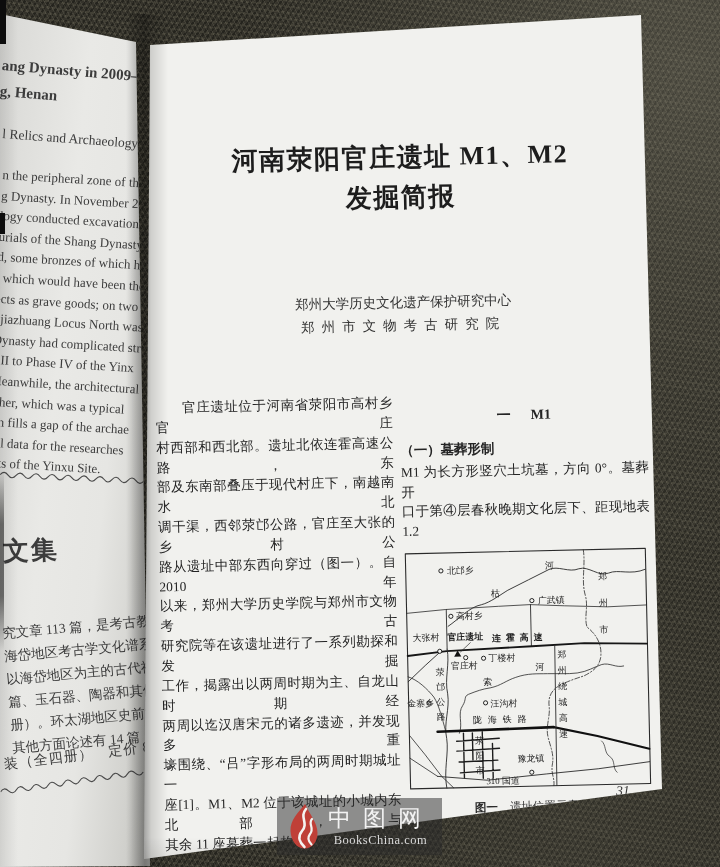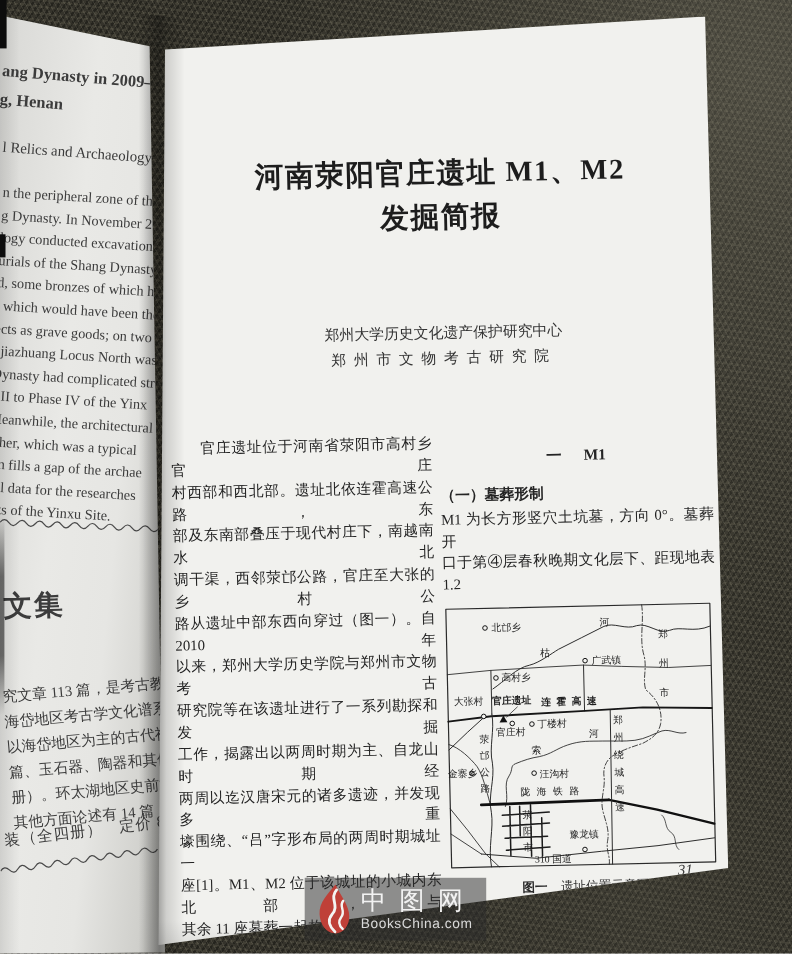"BooksChina.com" .wm-url { font-family: Liberation Sans, sans-serif -> Liberation Serif, serif; text-align: none -> center }
